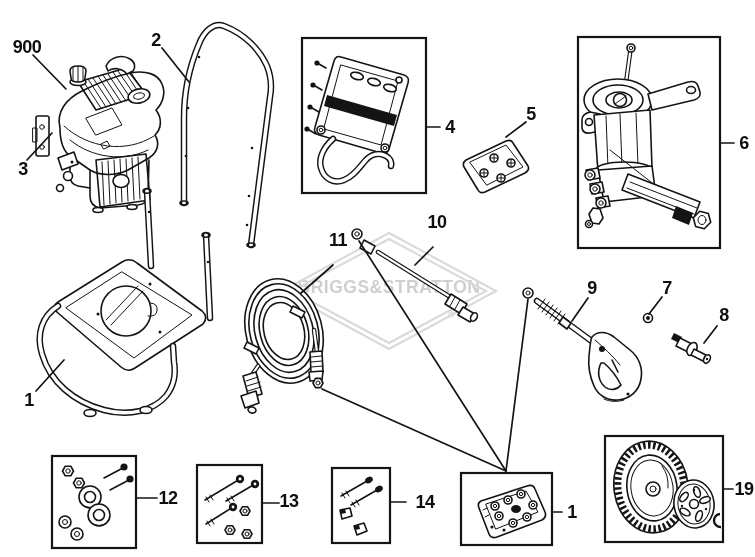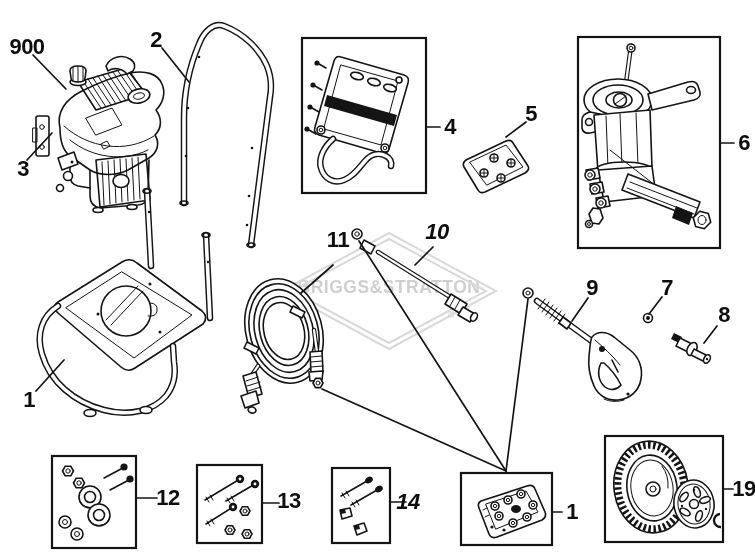"900" .lbl { font-size: 22px -> 18px }
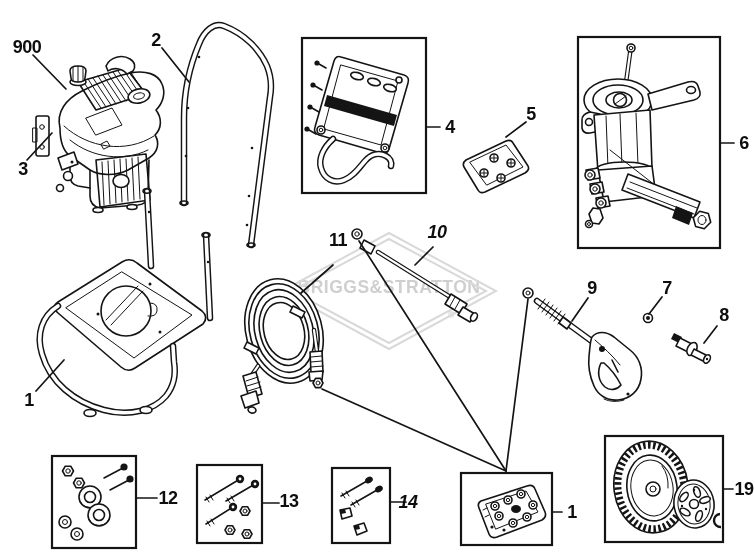"10" span.lbl { font-style: italic -> none; top: 232px -> 222px }
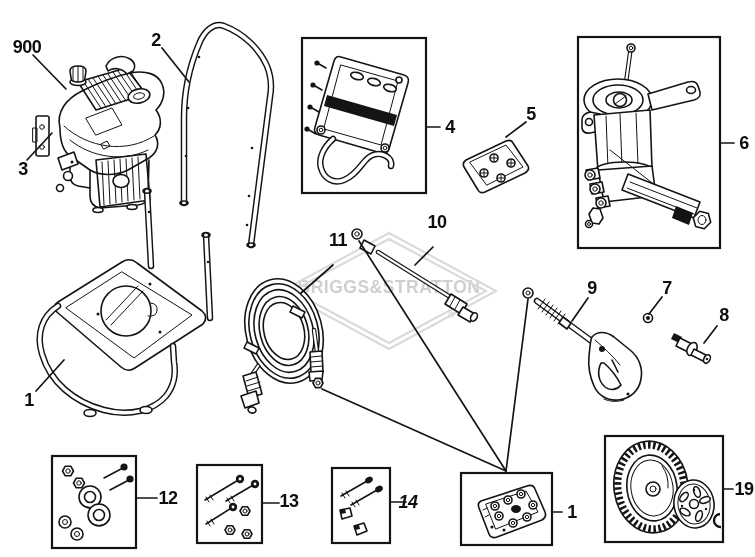"14" span.lbl { font-style: italic -> none; left: 408px -> 425px }
